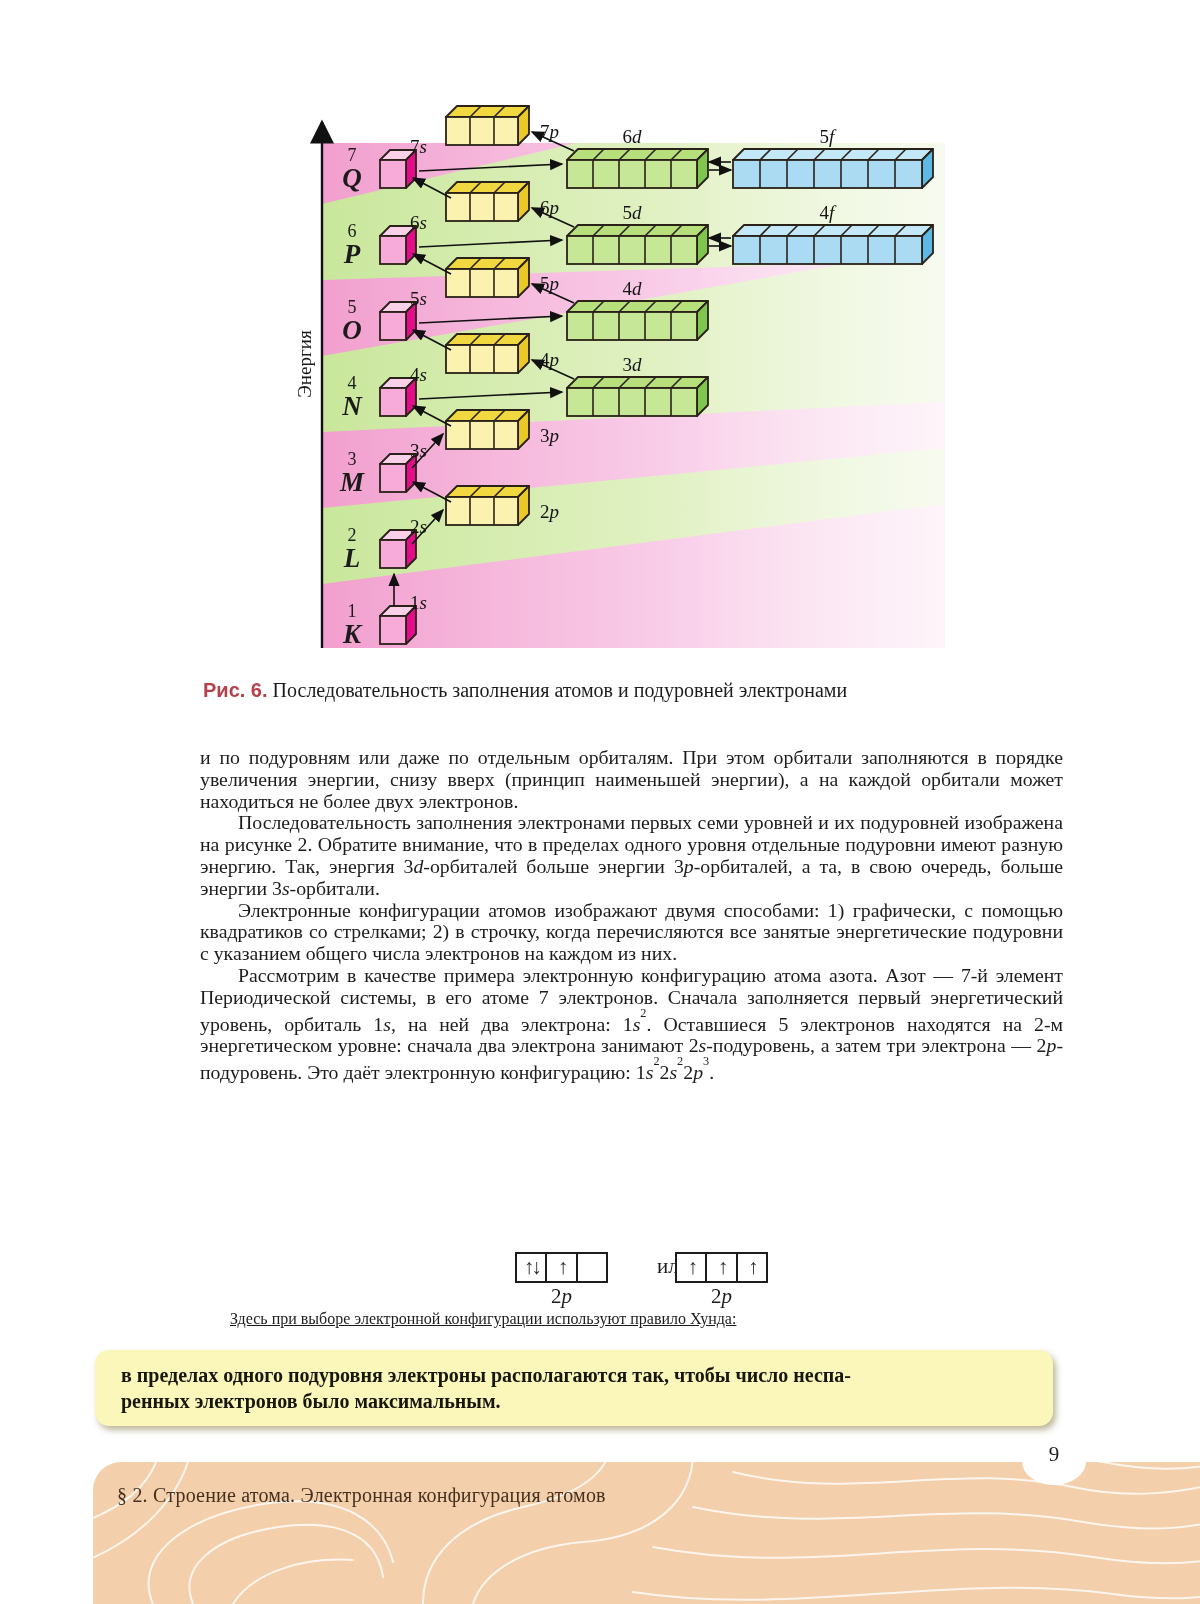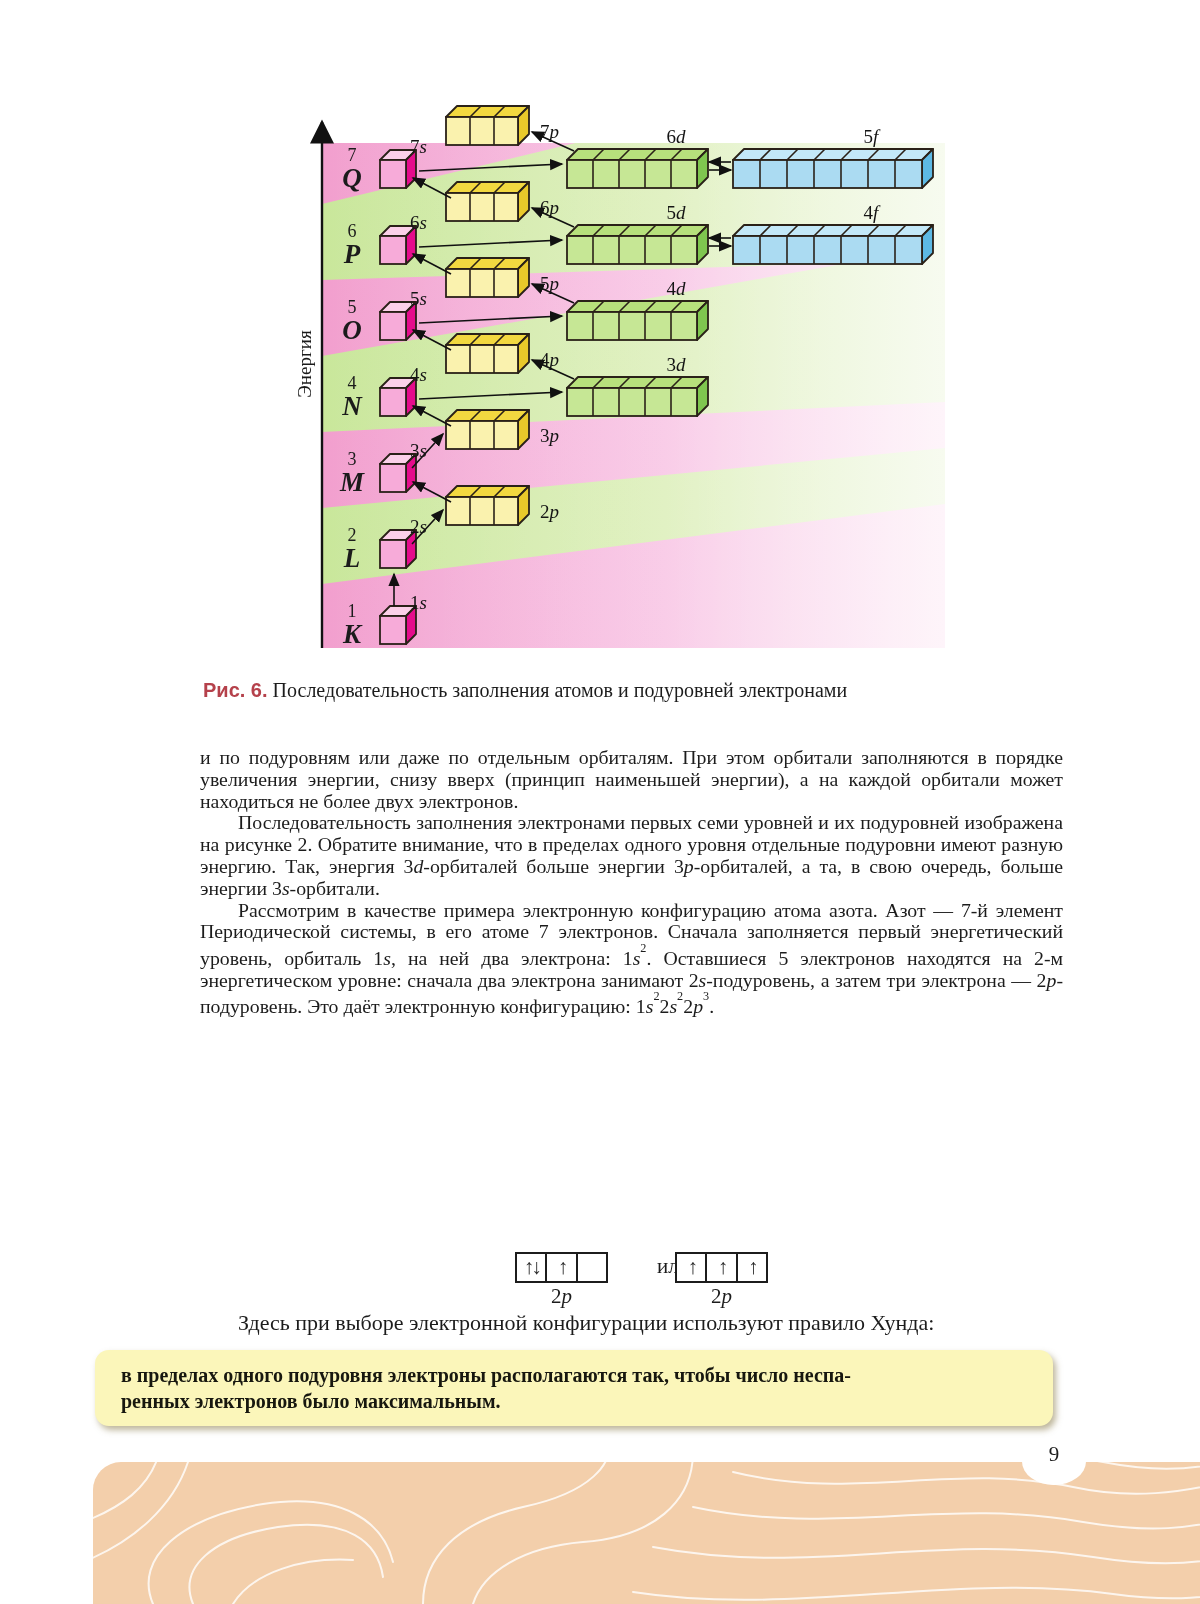"6d" .olabel.ctr { margin-left: 44px -> none }
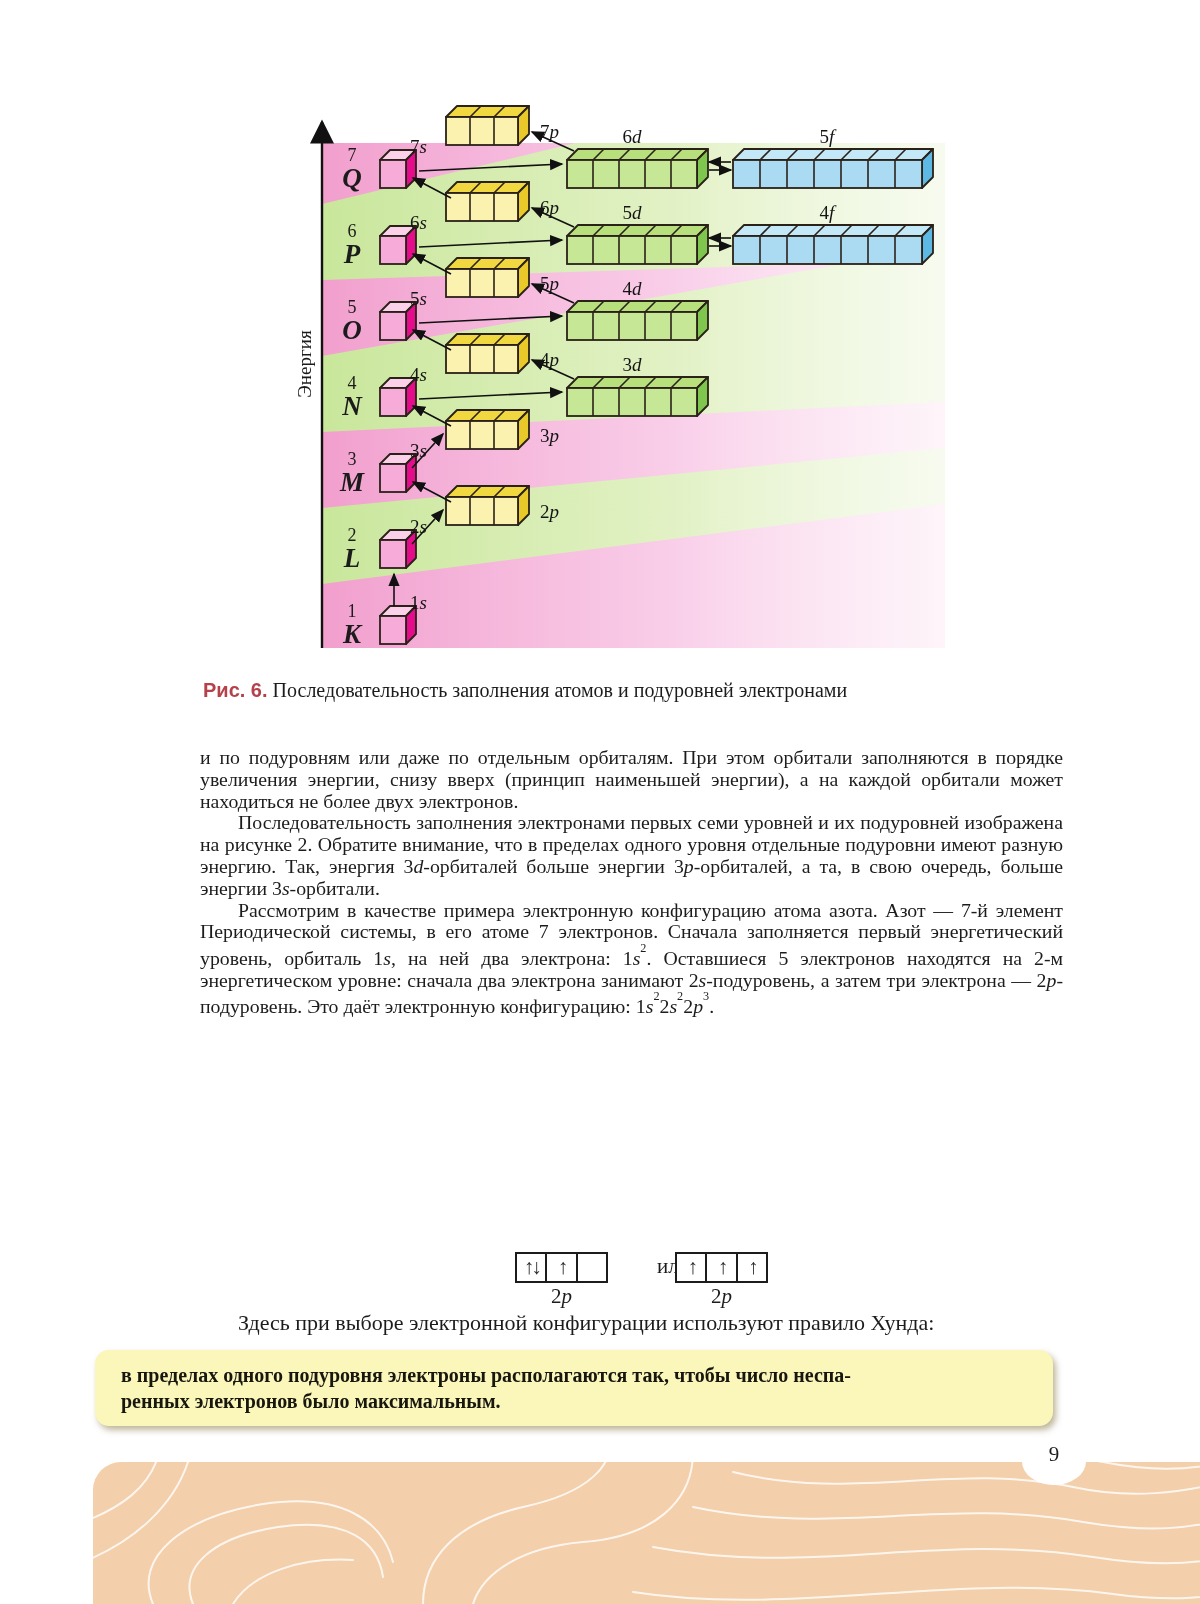"Электронные конфигурации атомов" p { html: none -> <p>Электронные конфигурации атомов изображают двумя способами: 1) графически, с помощью квадратиков со стрелками; 2) в строчку, когда перечисляются все занятые энергетические подуровни с указанием общего числа электронов на каждом из них.</p> }
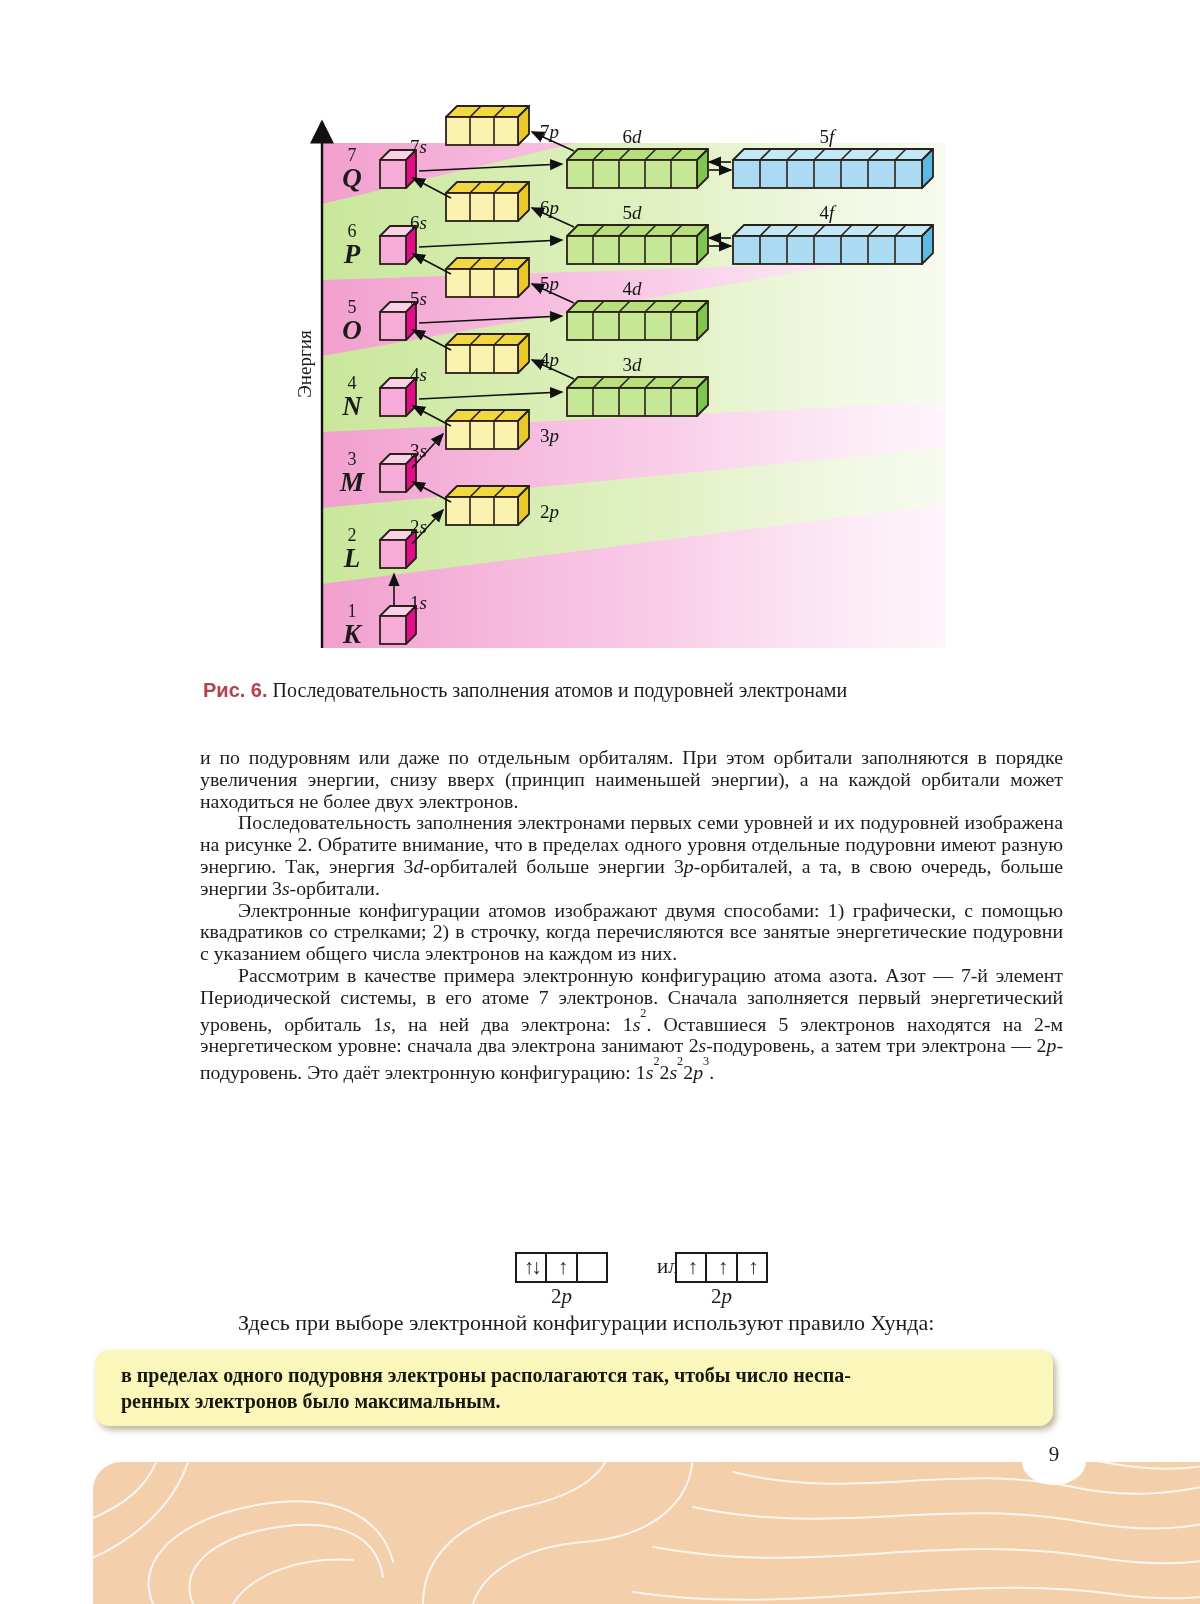"Здесь при выборе электронной" #hund-intro { font-size: 22px -> 16px; left: 200px -> 192px; text-decoration: none -> underline }
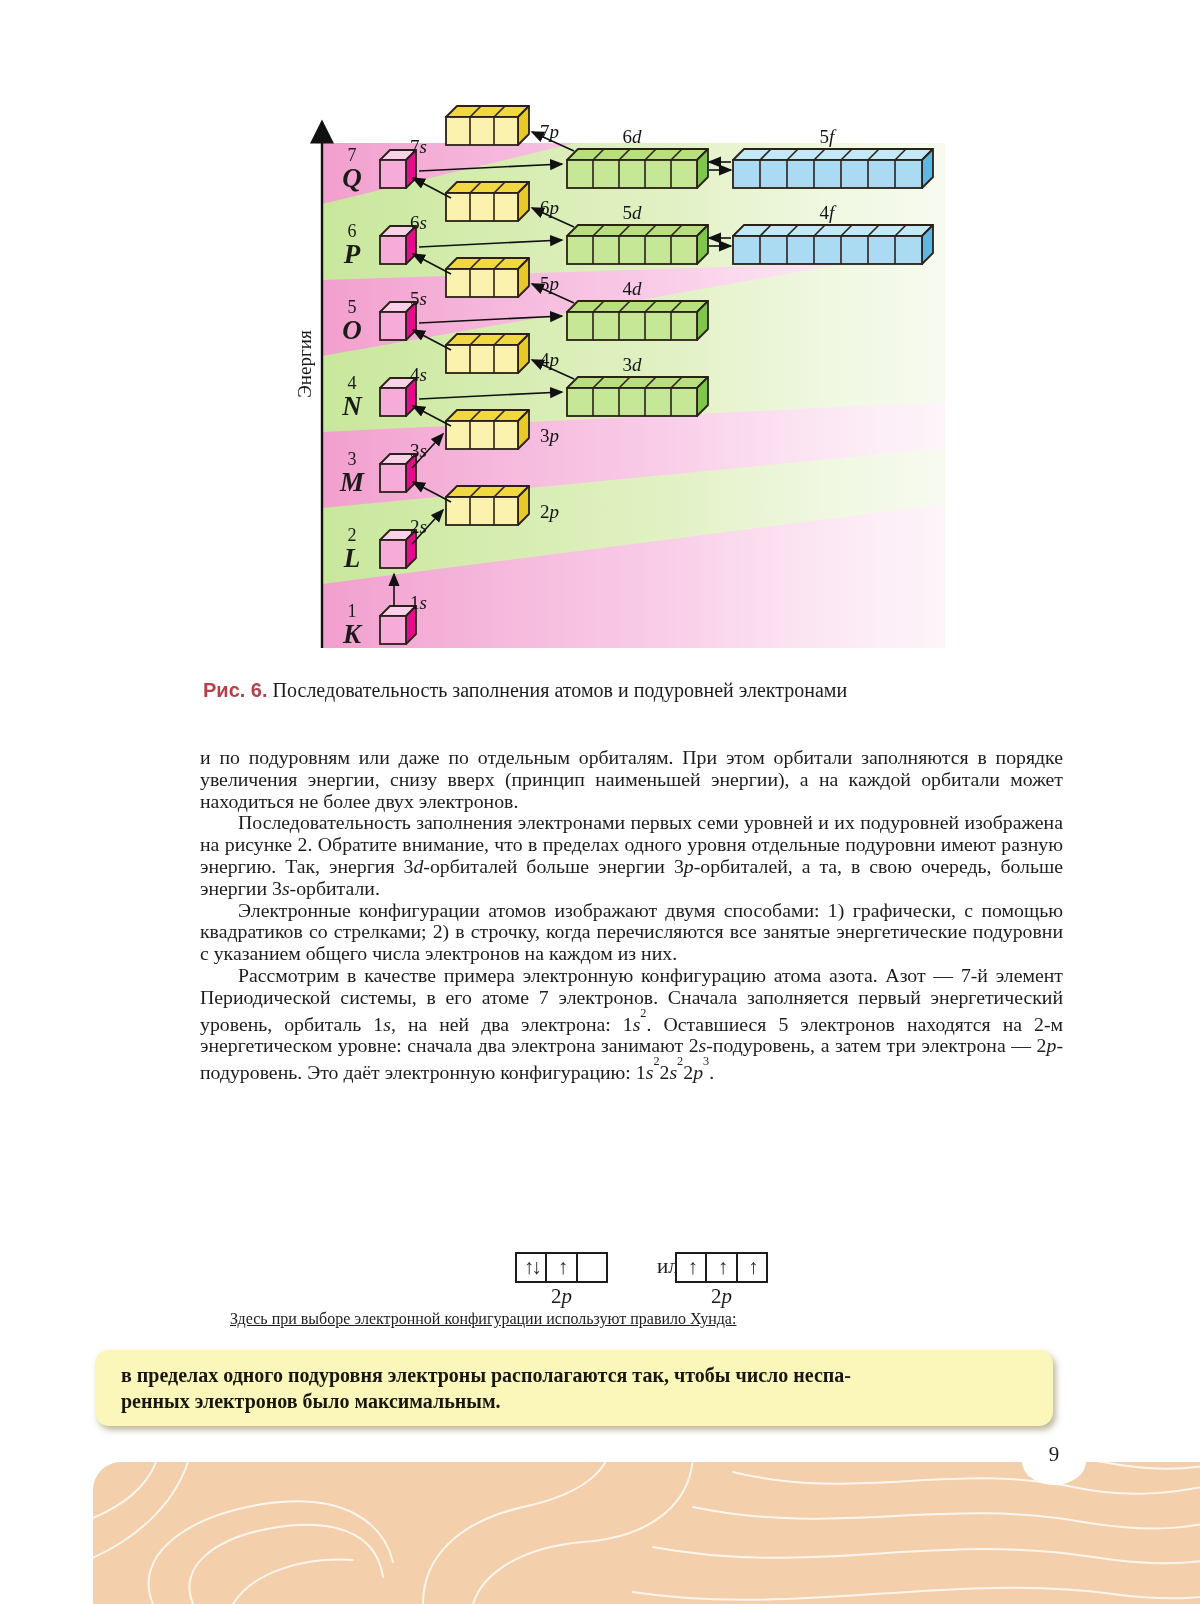"§ 2. Строение атома. Электронная" div { html: none -> <div>§ 2. Строение атома. Электронная конфигурация атомов</div> }
